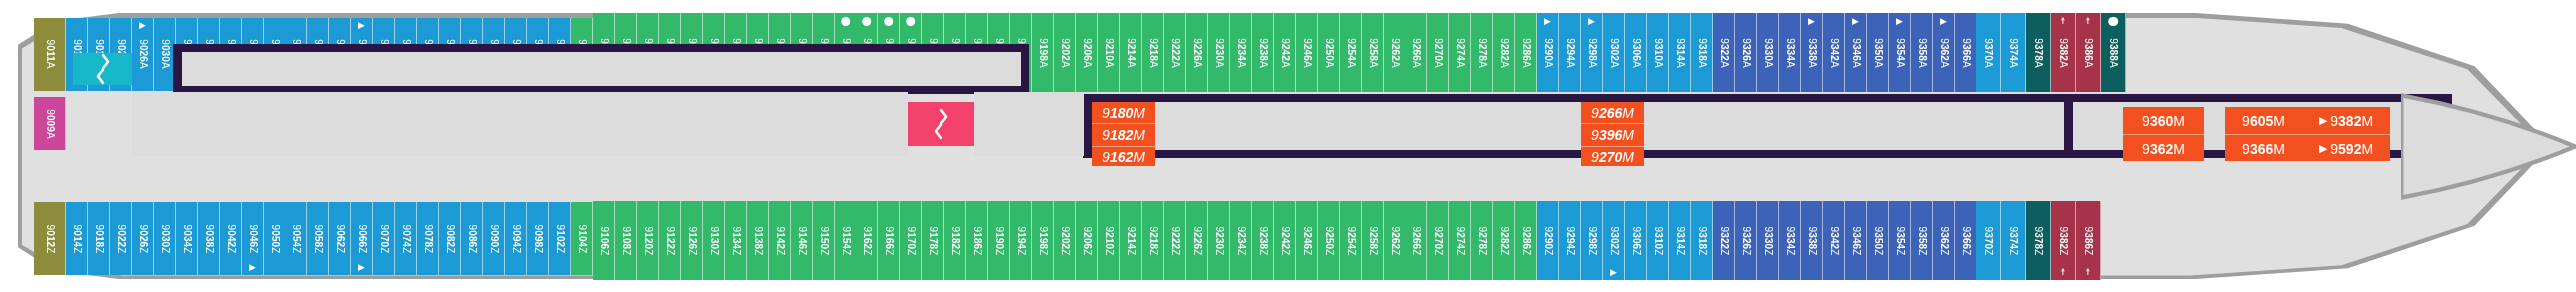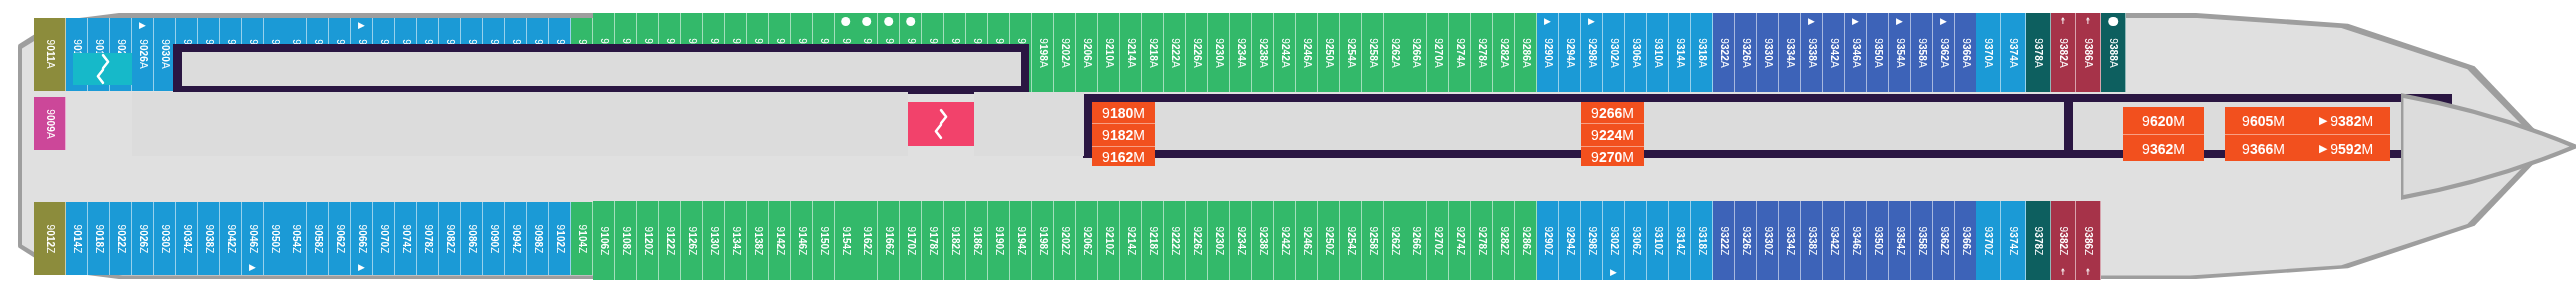"9180M" .mstack.three .mrow { font-style: none -> italic }
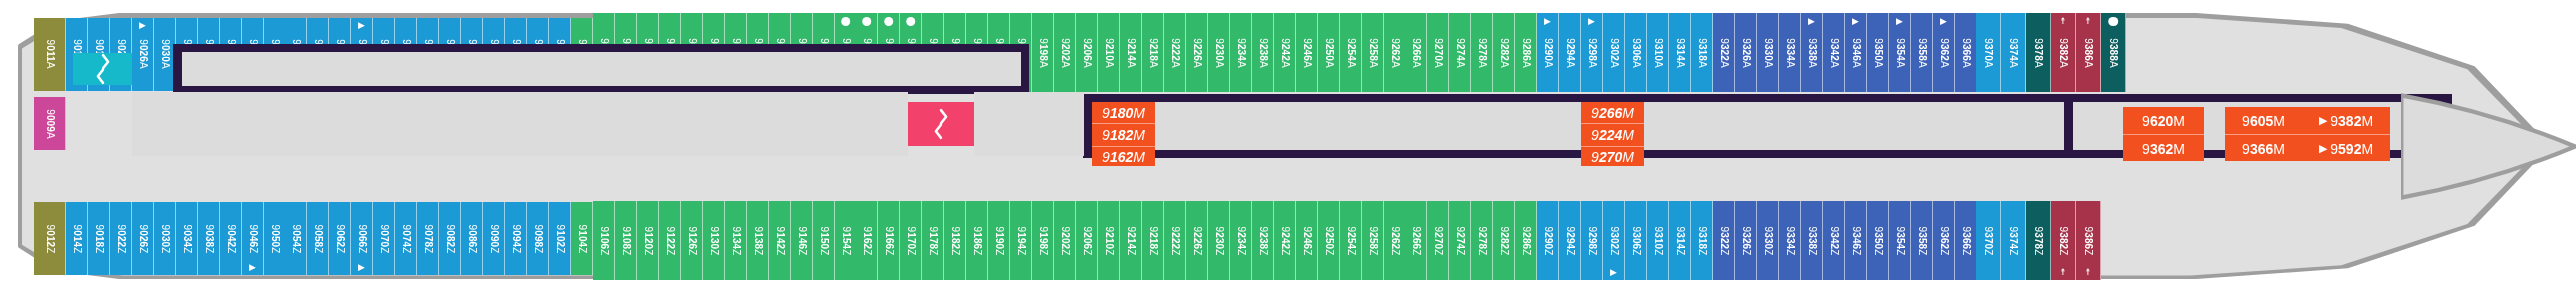"620" span.num { text: 620 -> 360 }
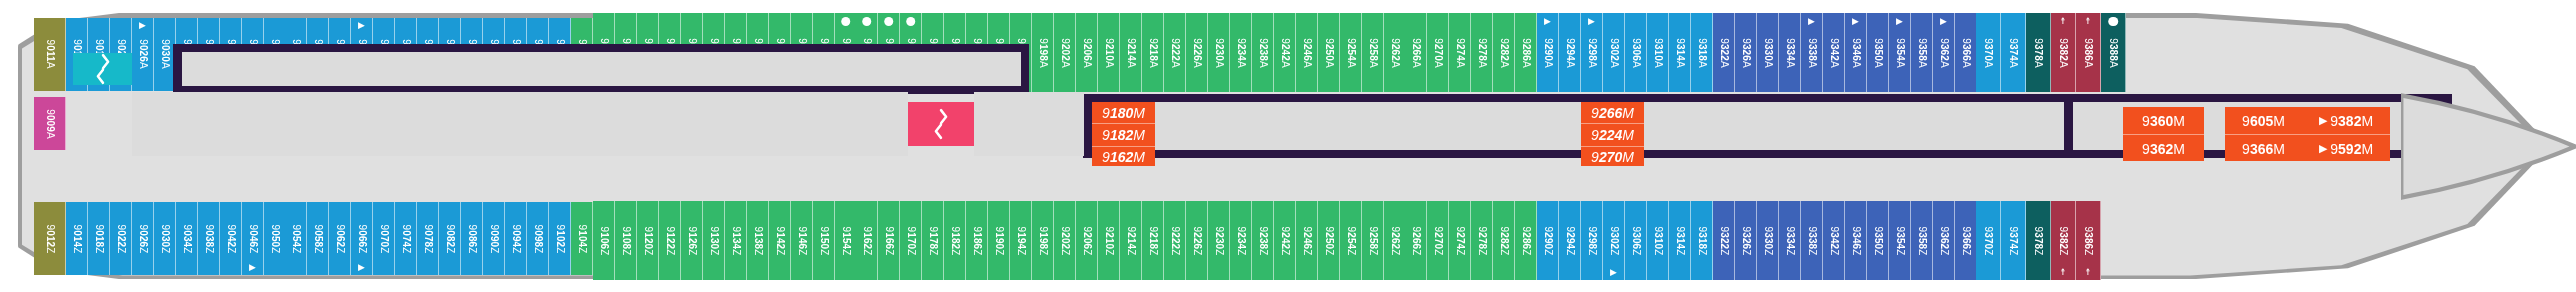"224" span.num { text: 224 -> 396 }
